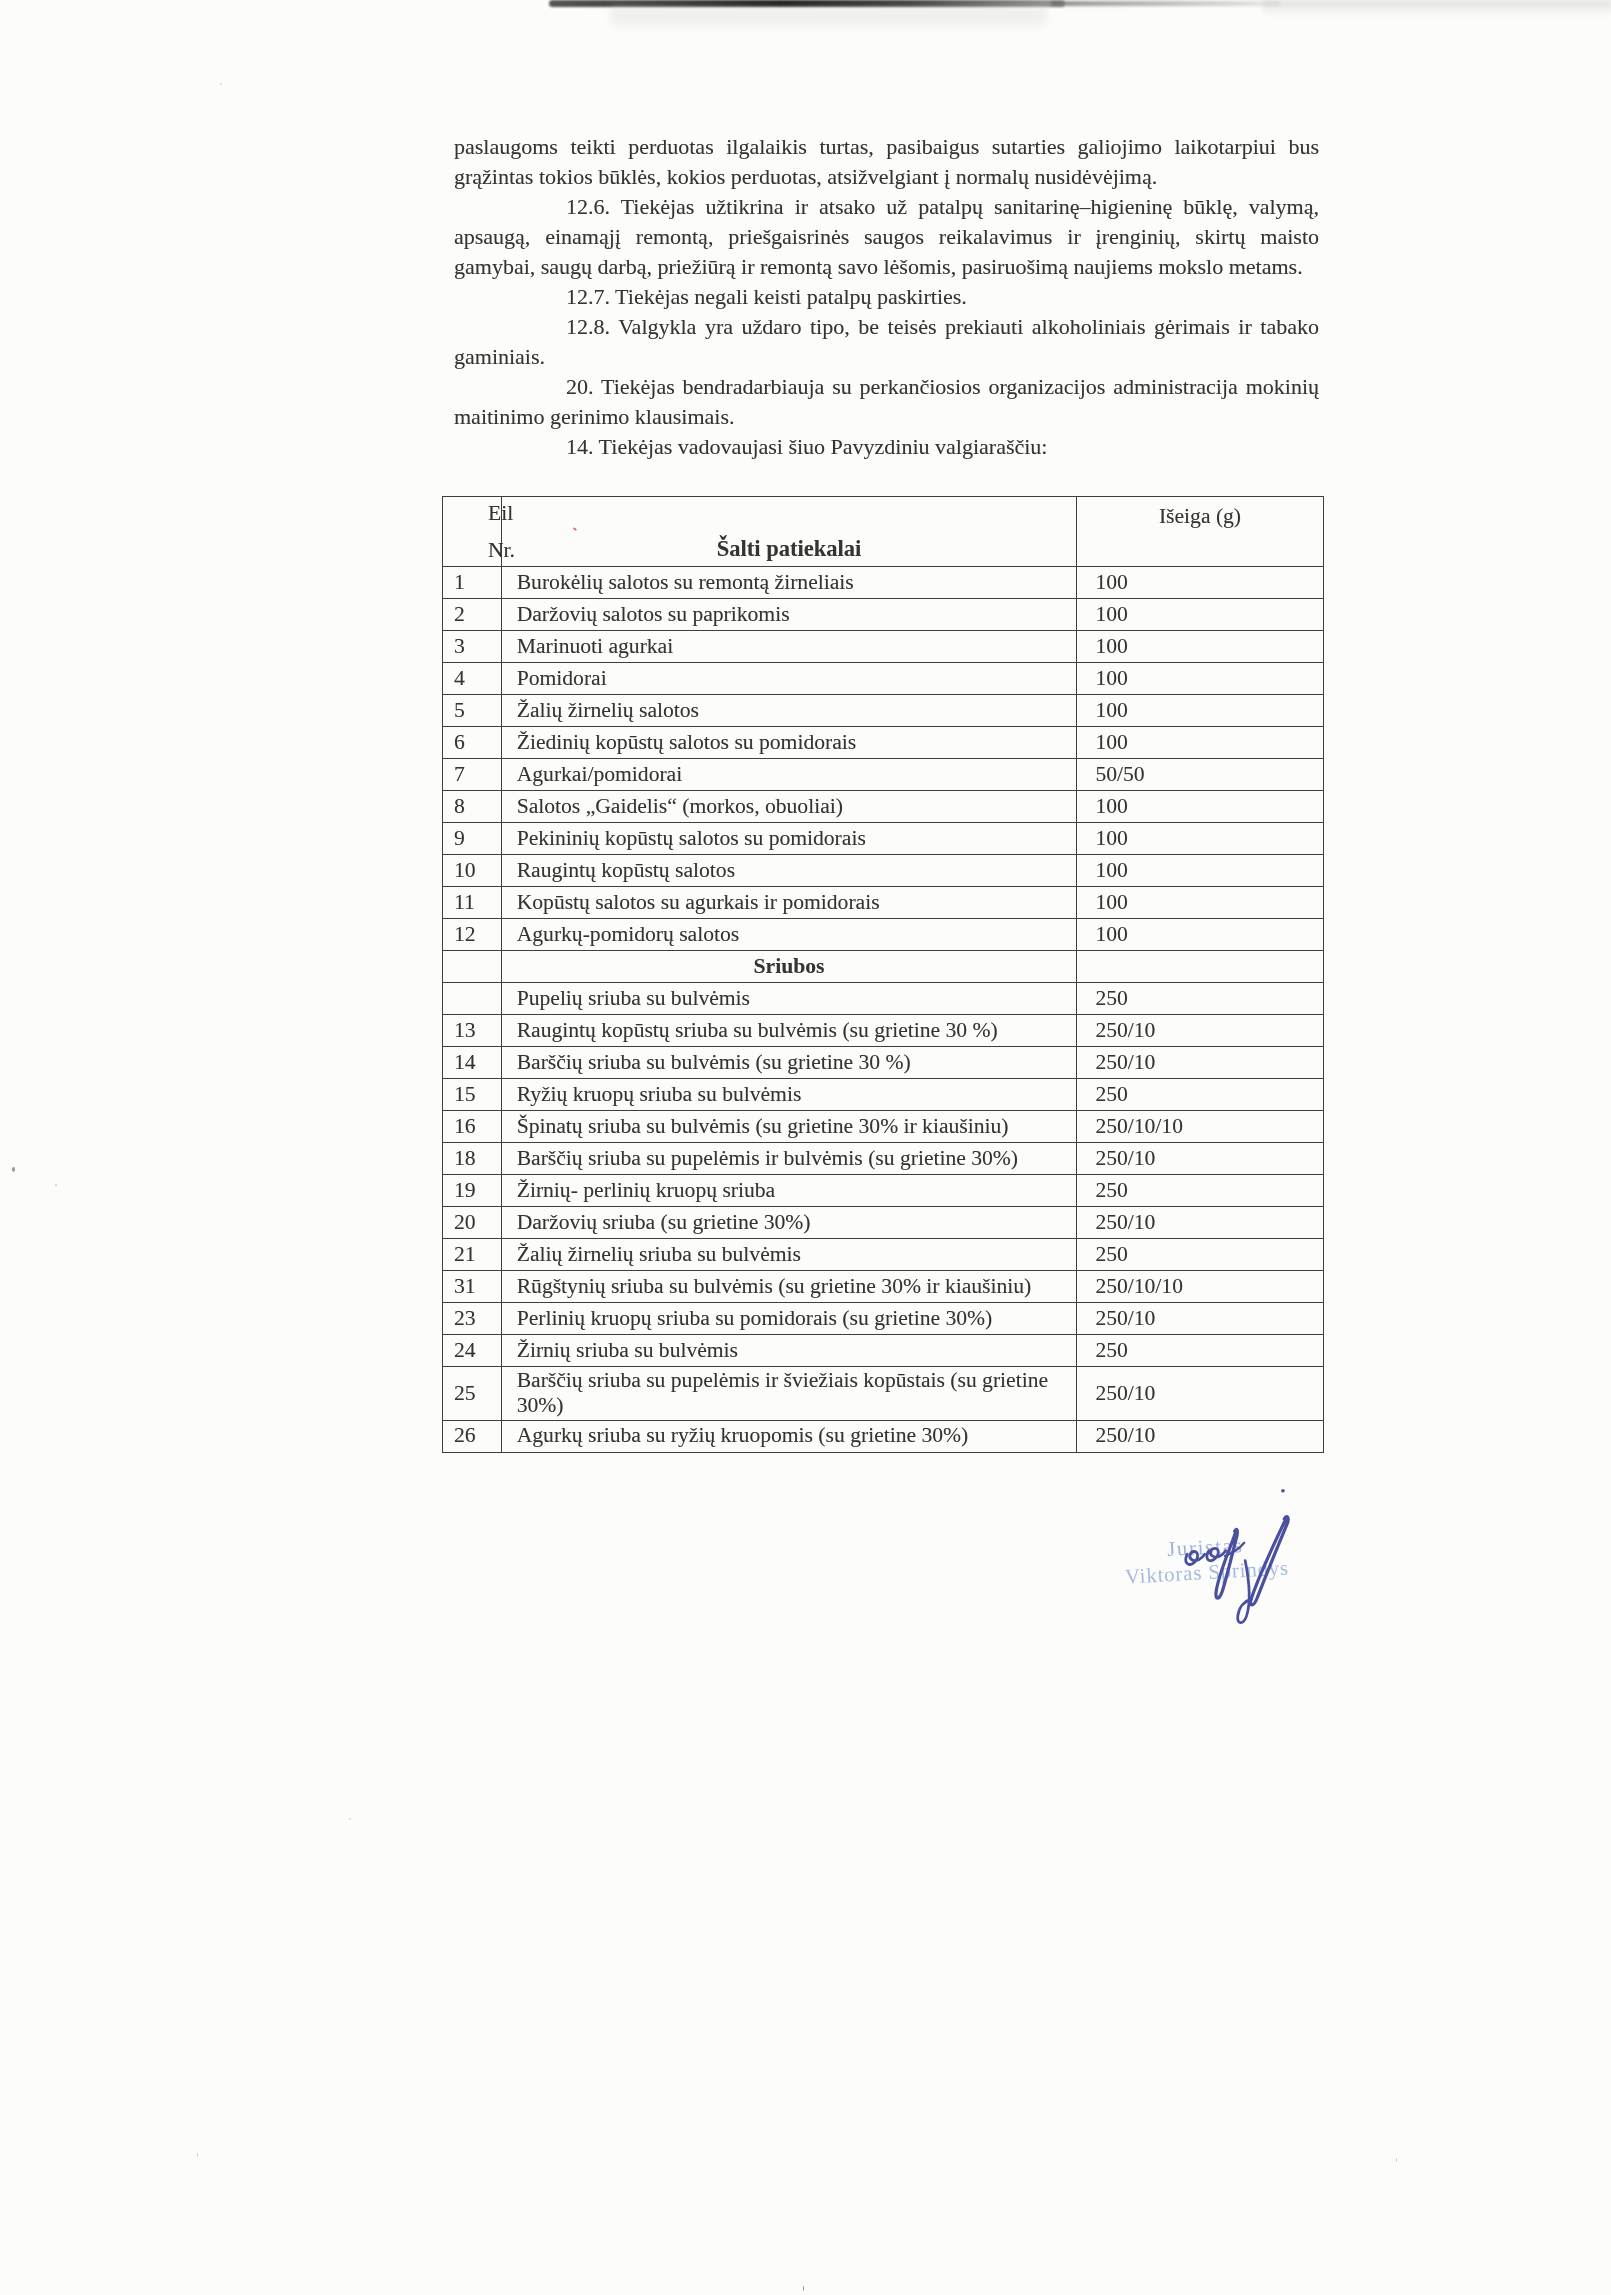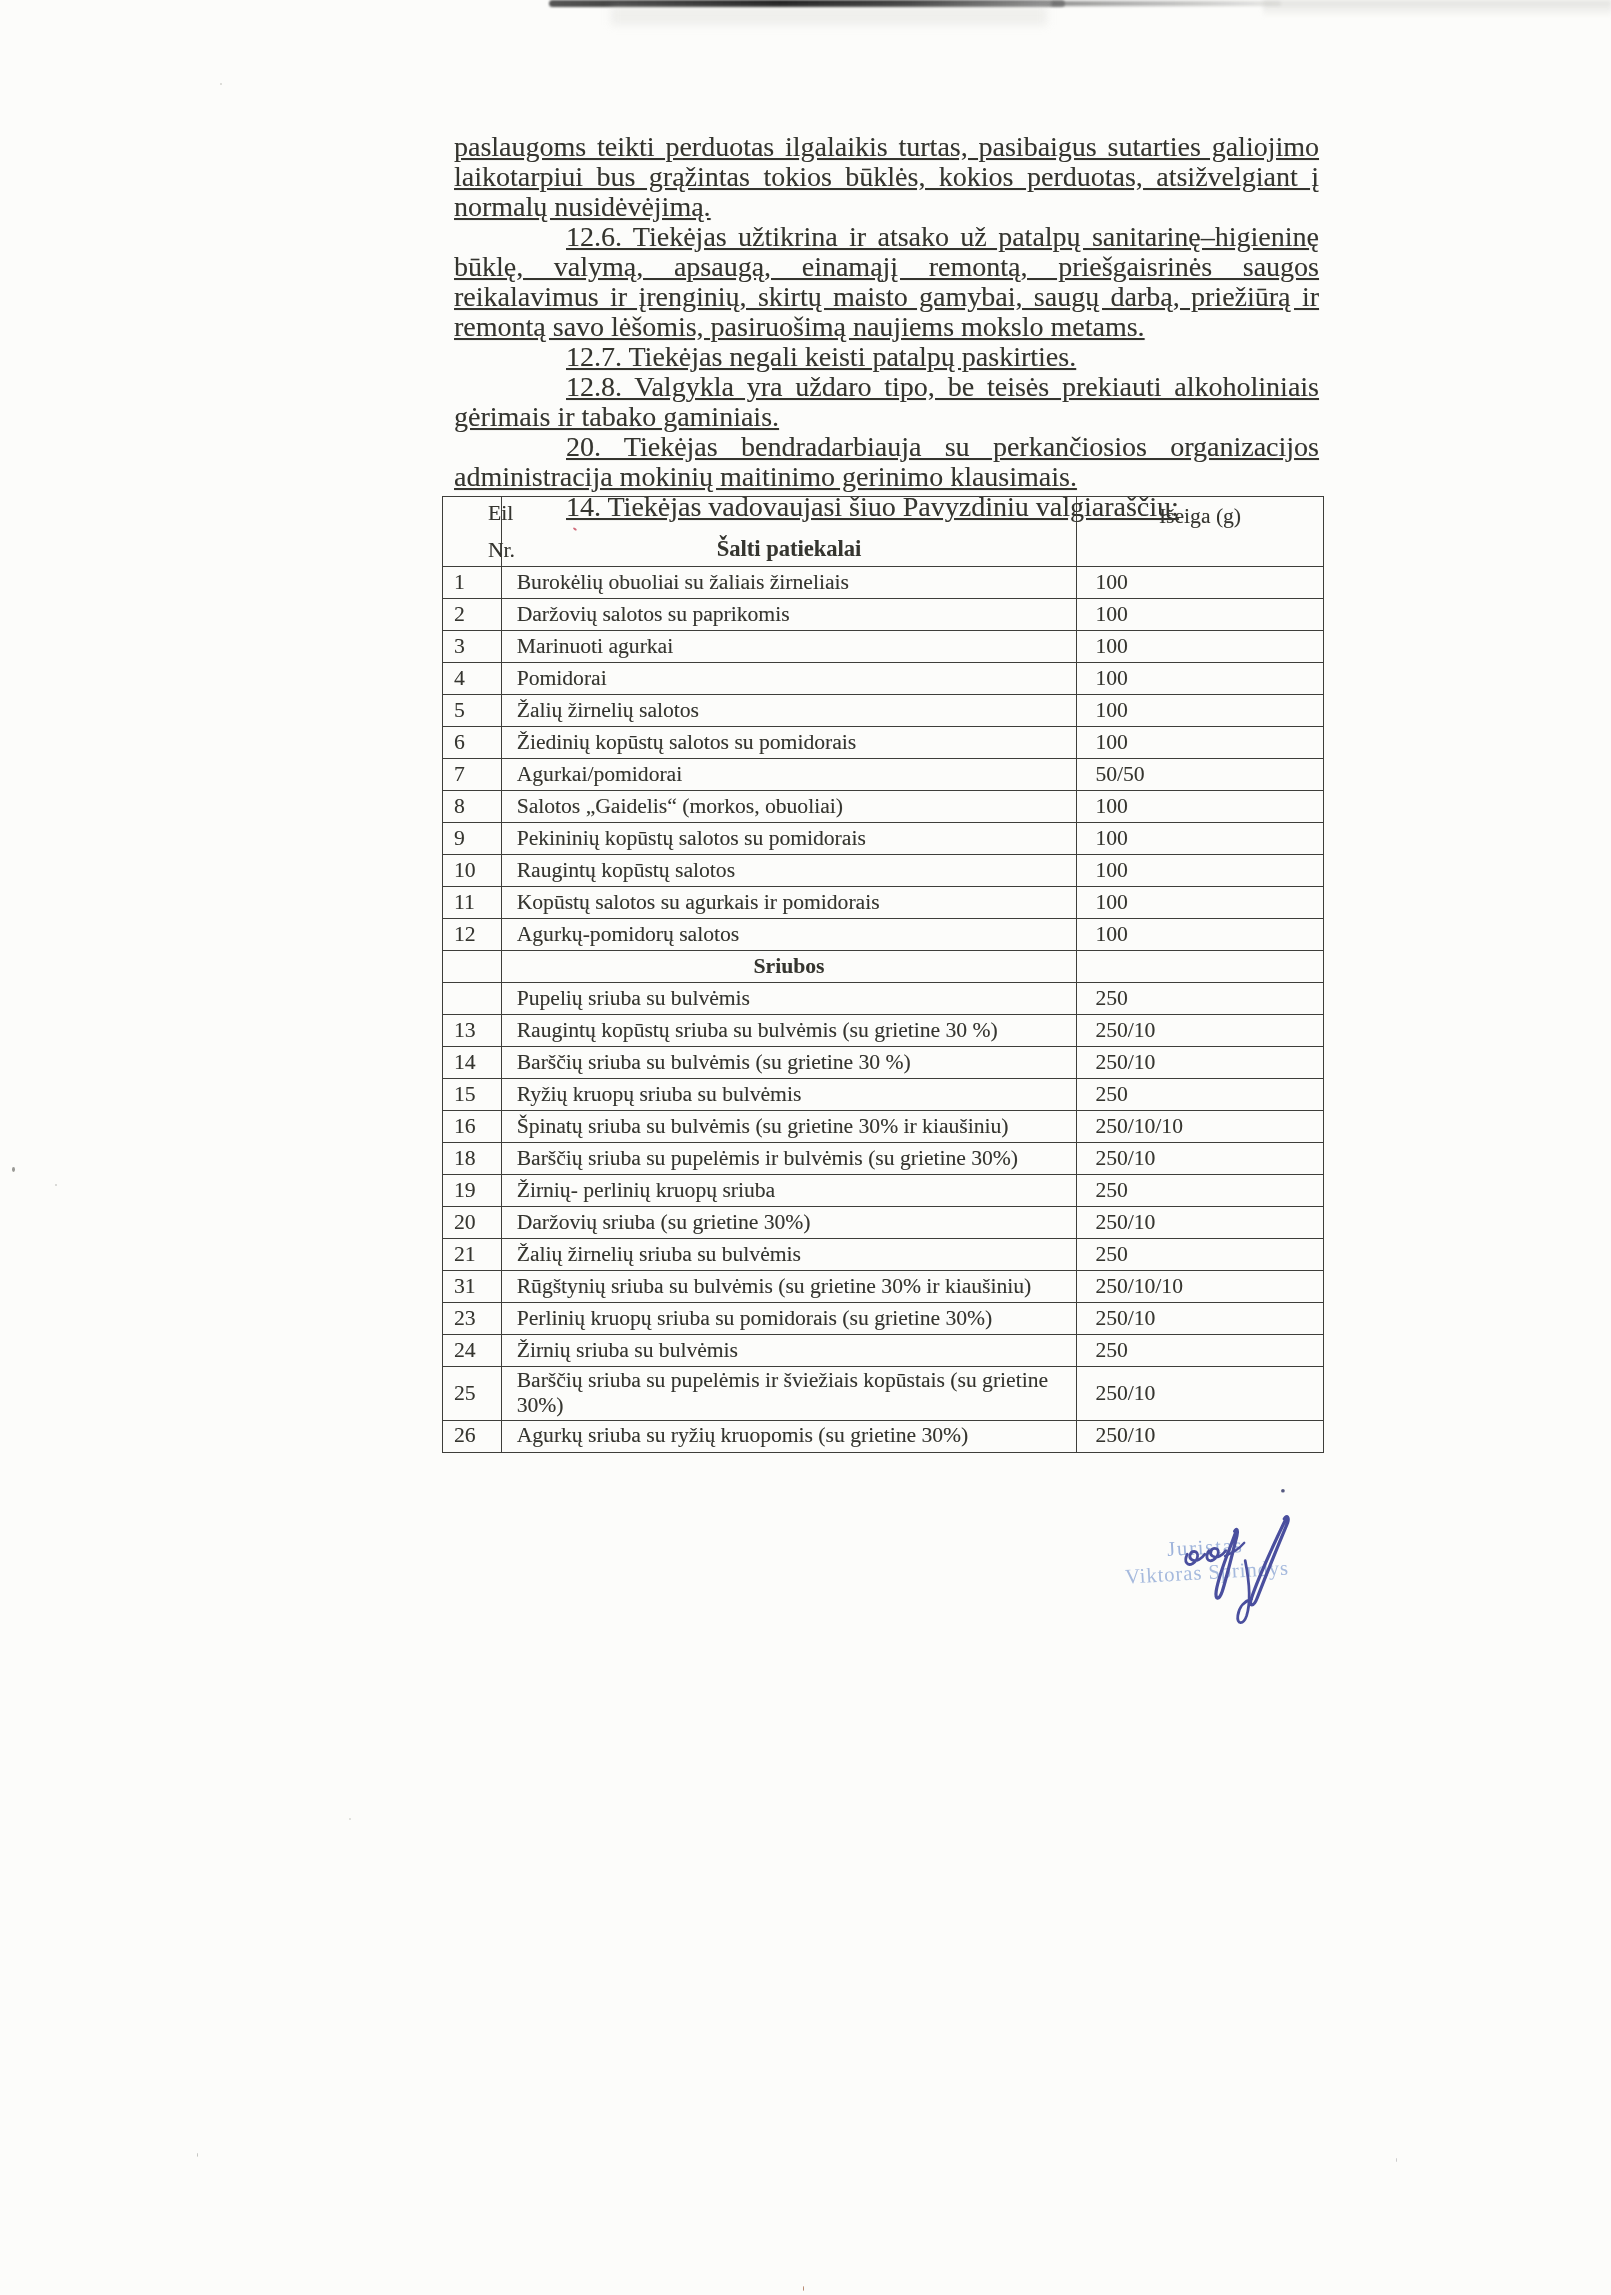"paslaugoms teikti perduotas ilgalaikis" .text-block { font-size: 28px -> 22px; text-decoration: underline -> none }
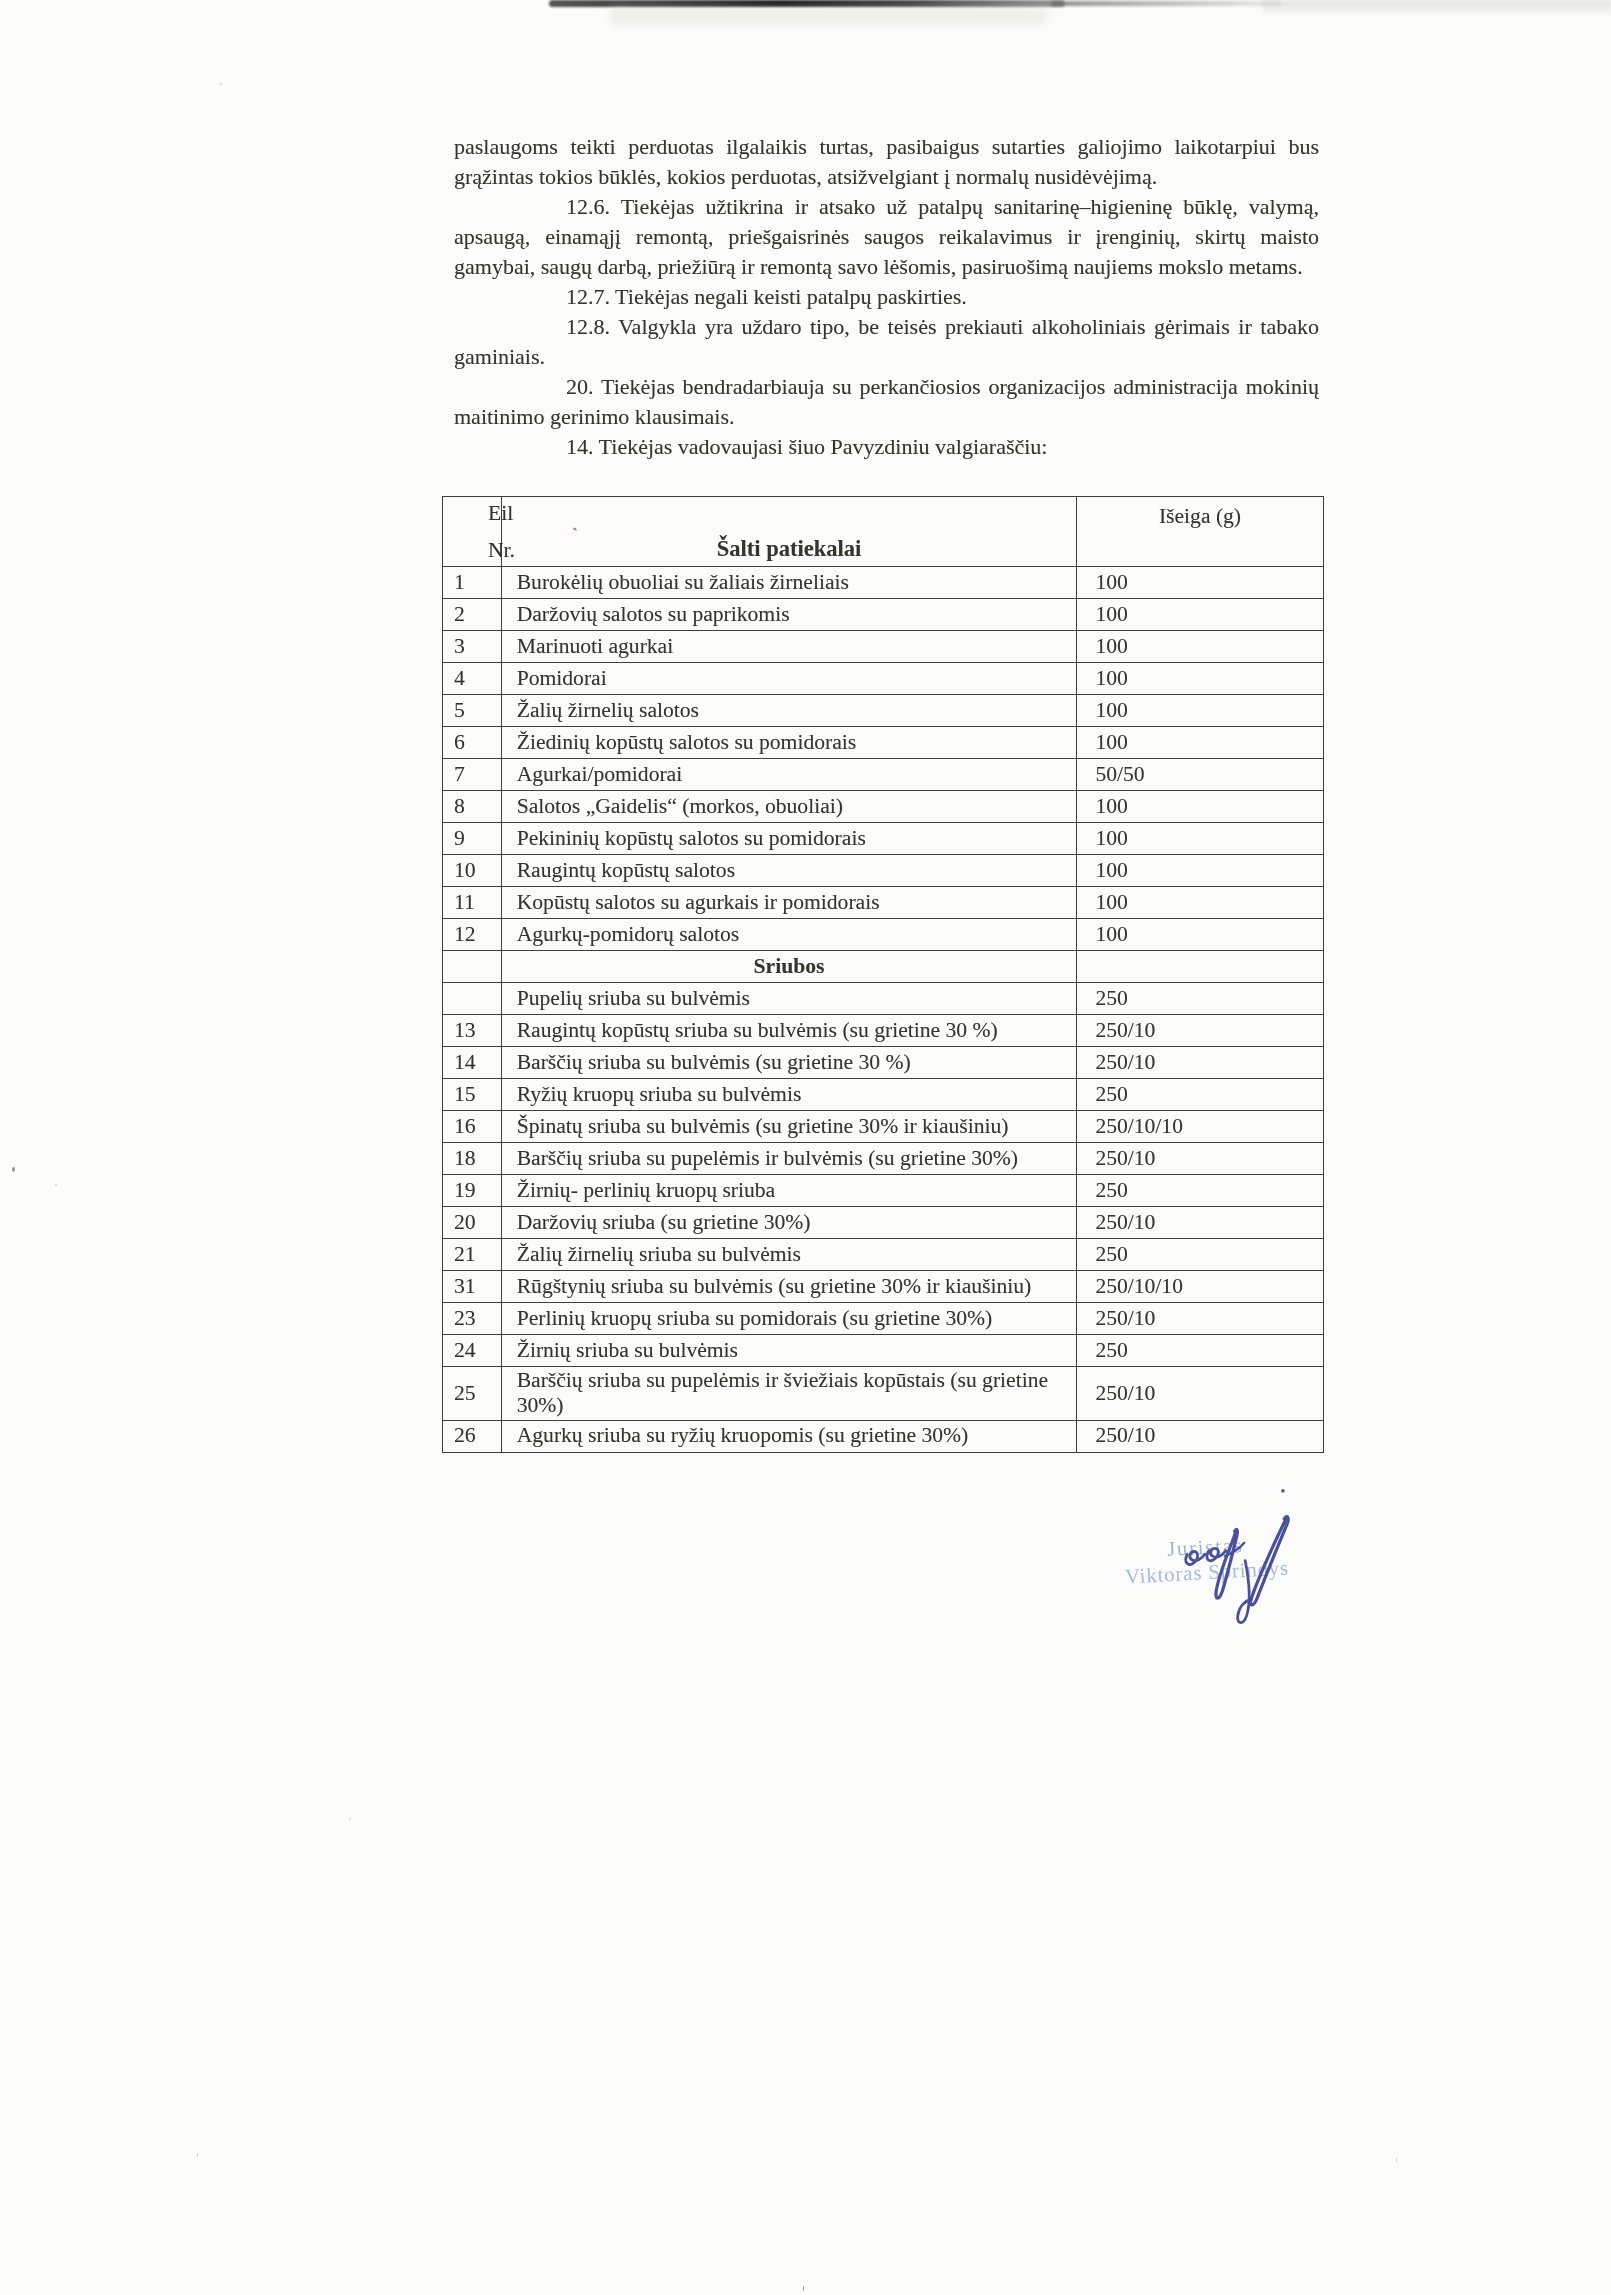"Burokėlių obuoliai su žaliais žirneliais" td.c-dish { text: obuoliai su žaliais -> salotos su remontą }
